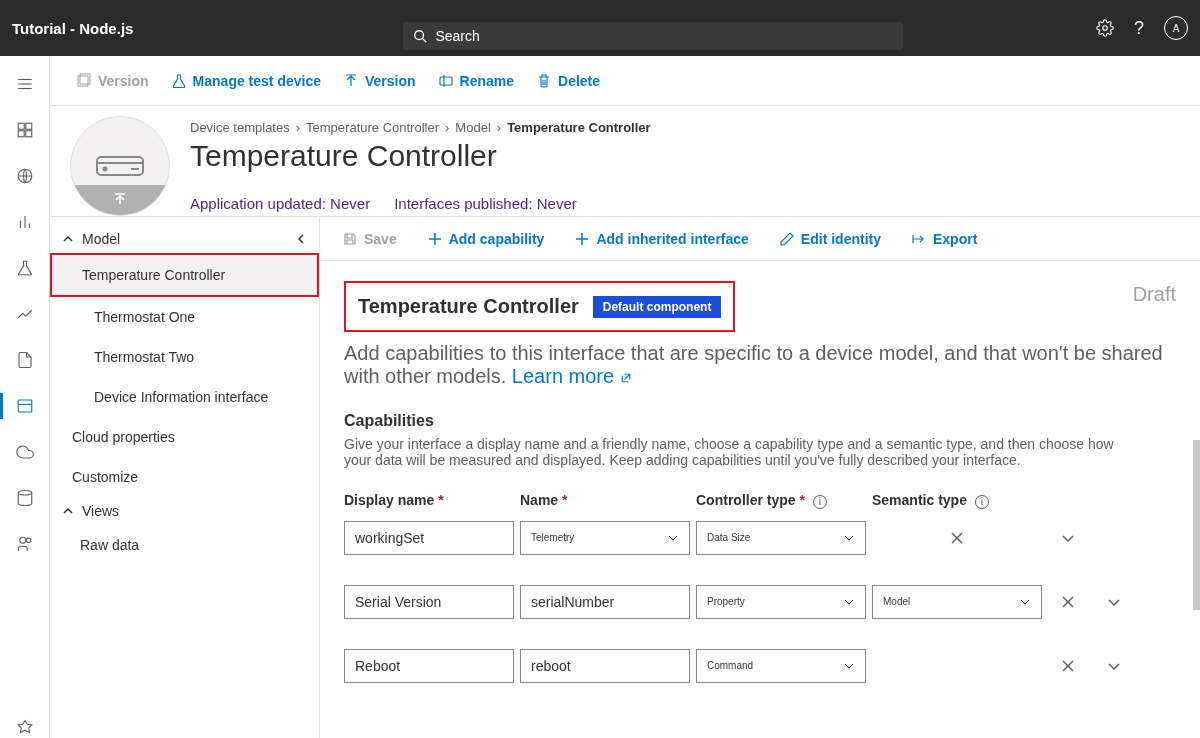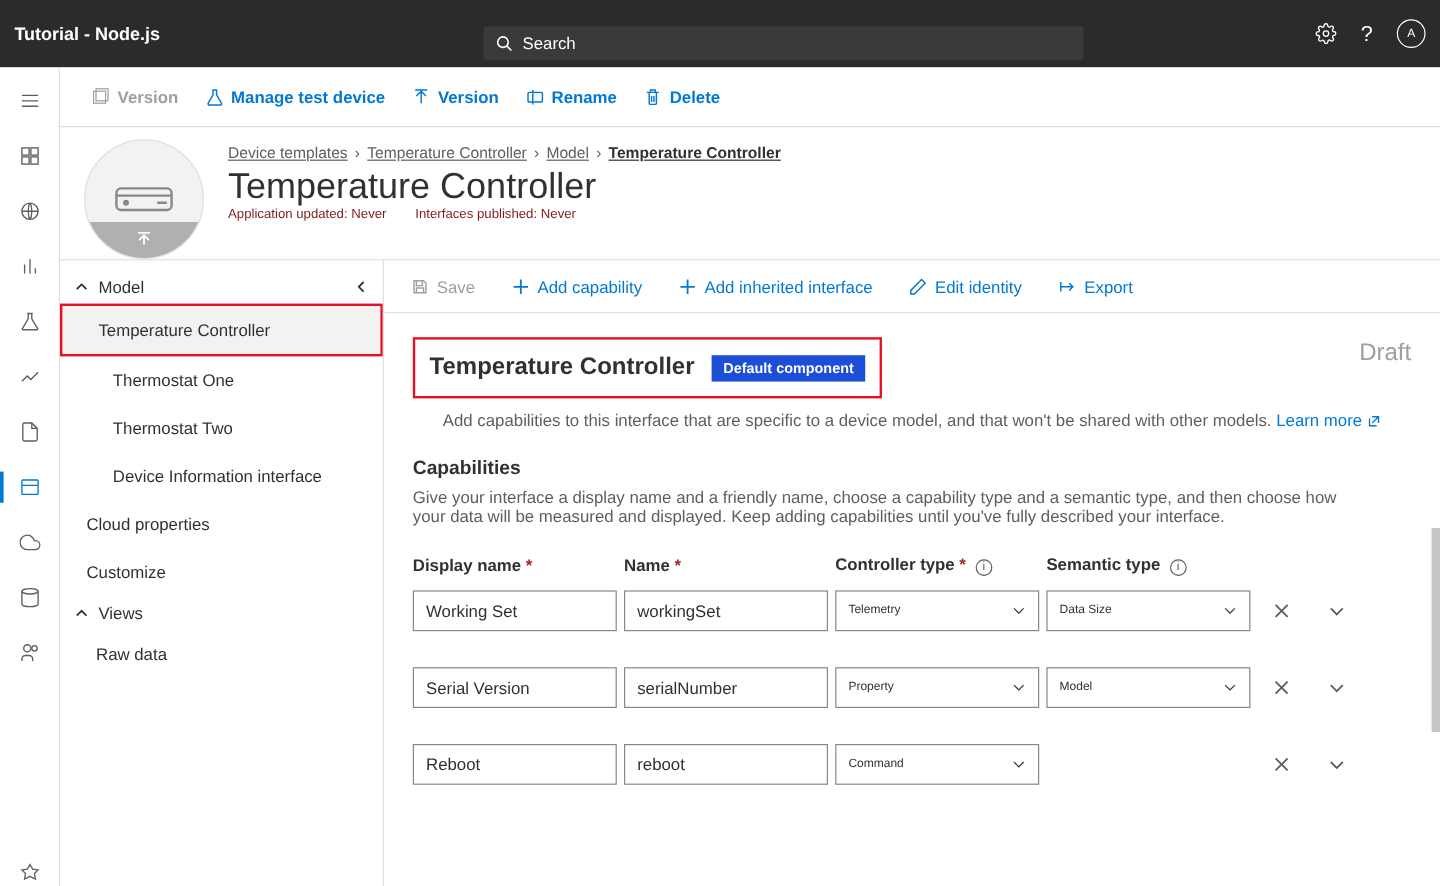"Device templates" .breadcrumb .bc-item { text-decoration: underline -> none }
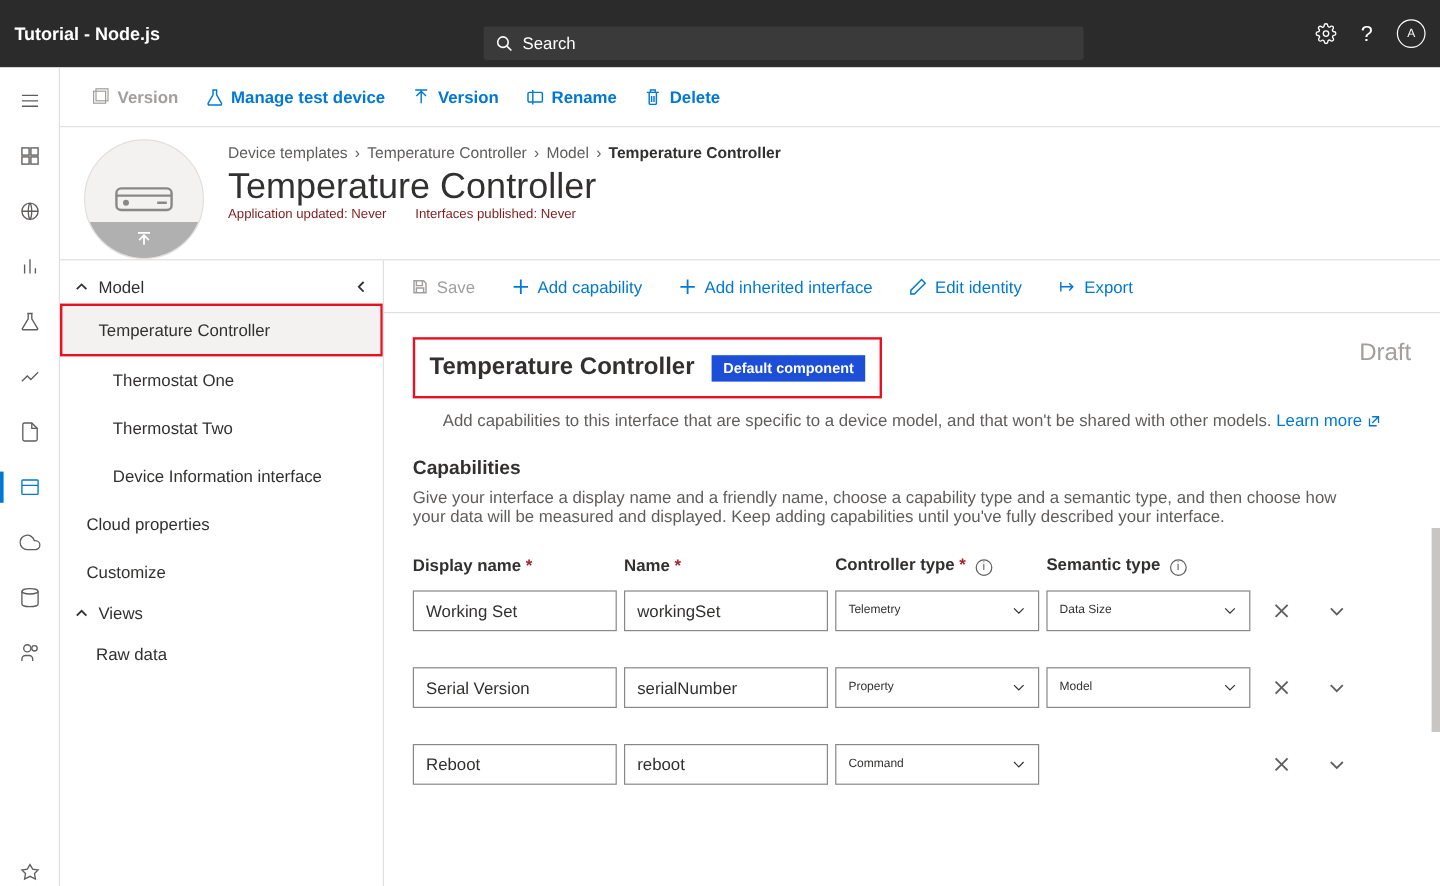"Application updated: Never" .hdr-meta { color: #7f1d1d -> #4c1d95; font-size: 11px -> 15px; margin-top: 0 -> 22px }
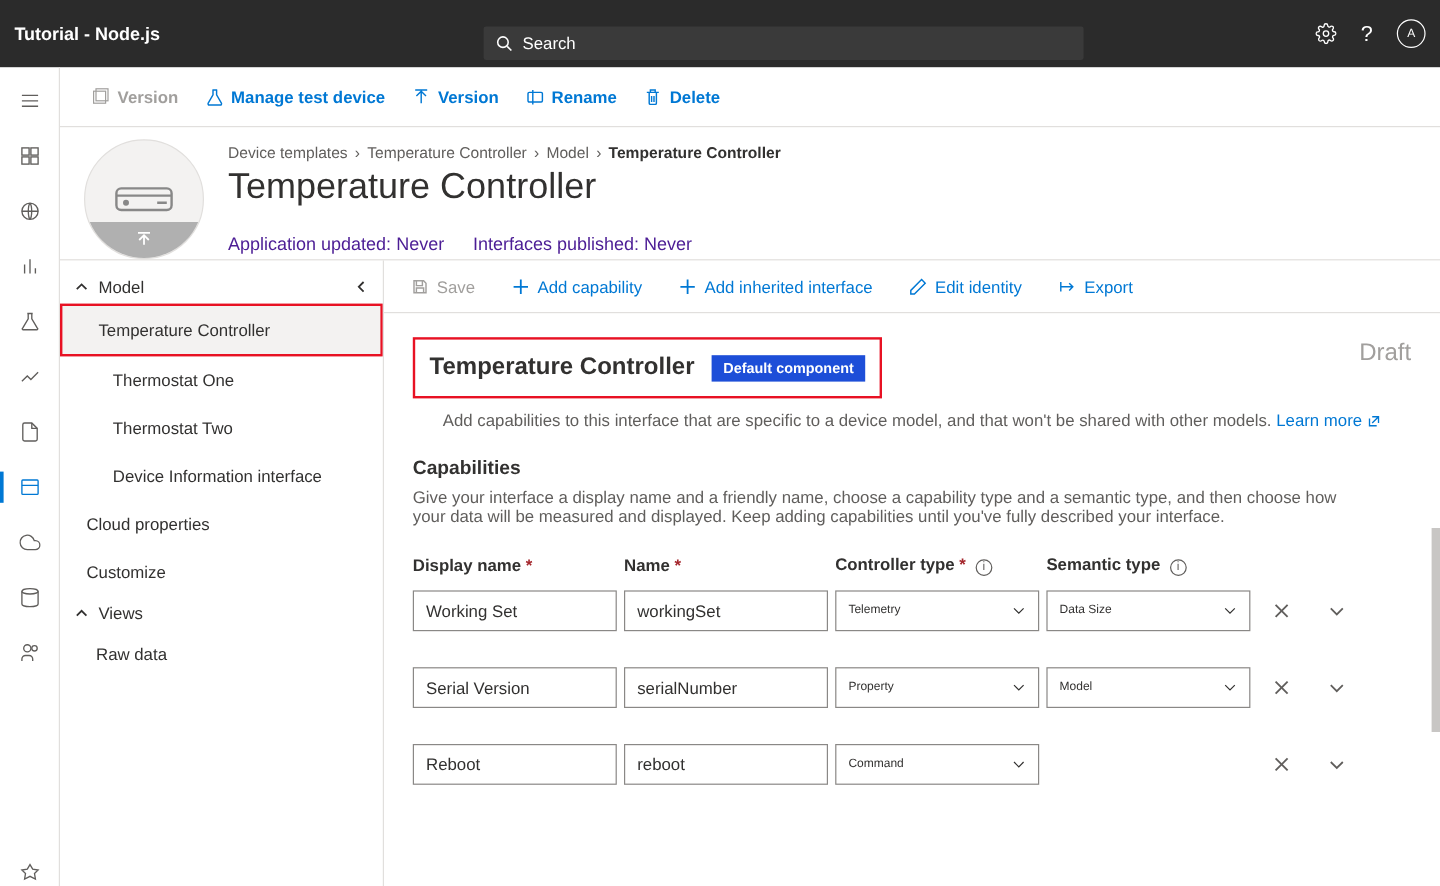"Save" .editor-cmdbar { font-weight: none -> bold }
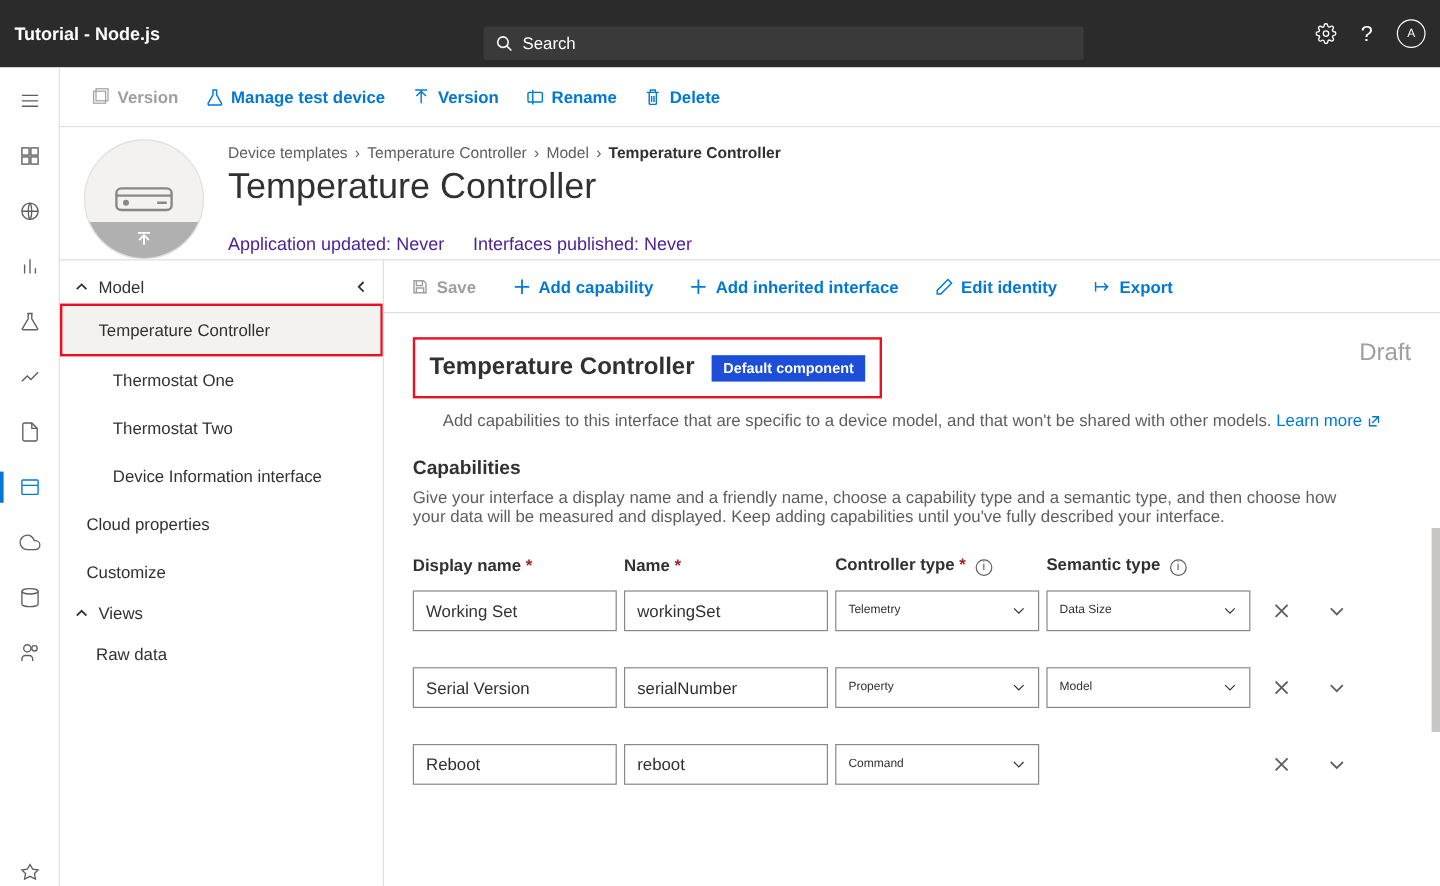"Add capabilities to this interface" .desc { font-size: 14px -> 20px; text-align: center -> none }
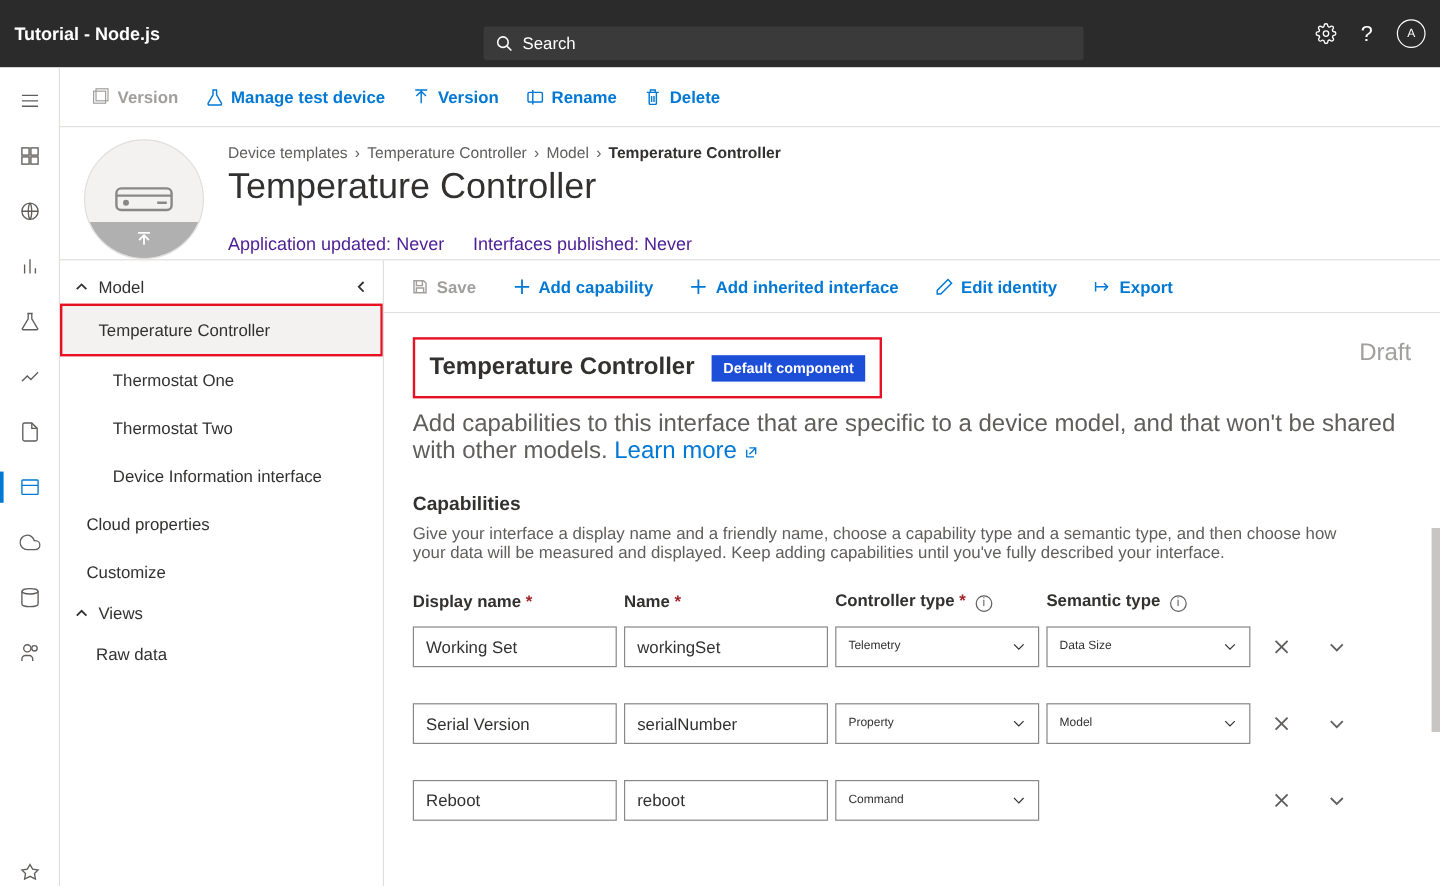"Working Set" div.input { html: <div> <span>Working Set</span> </div> -> none }
